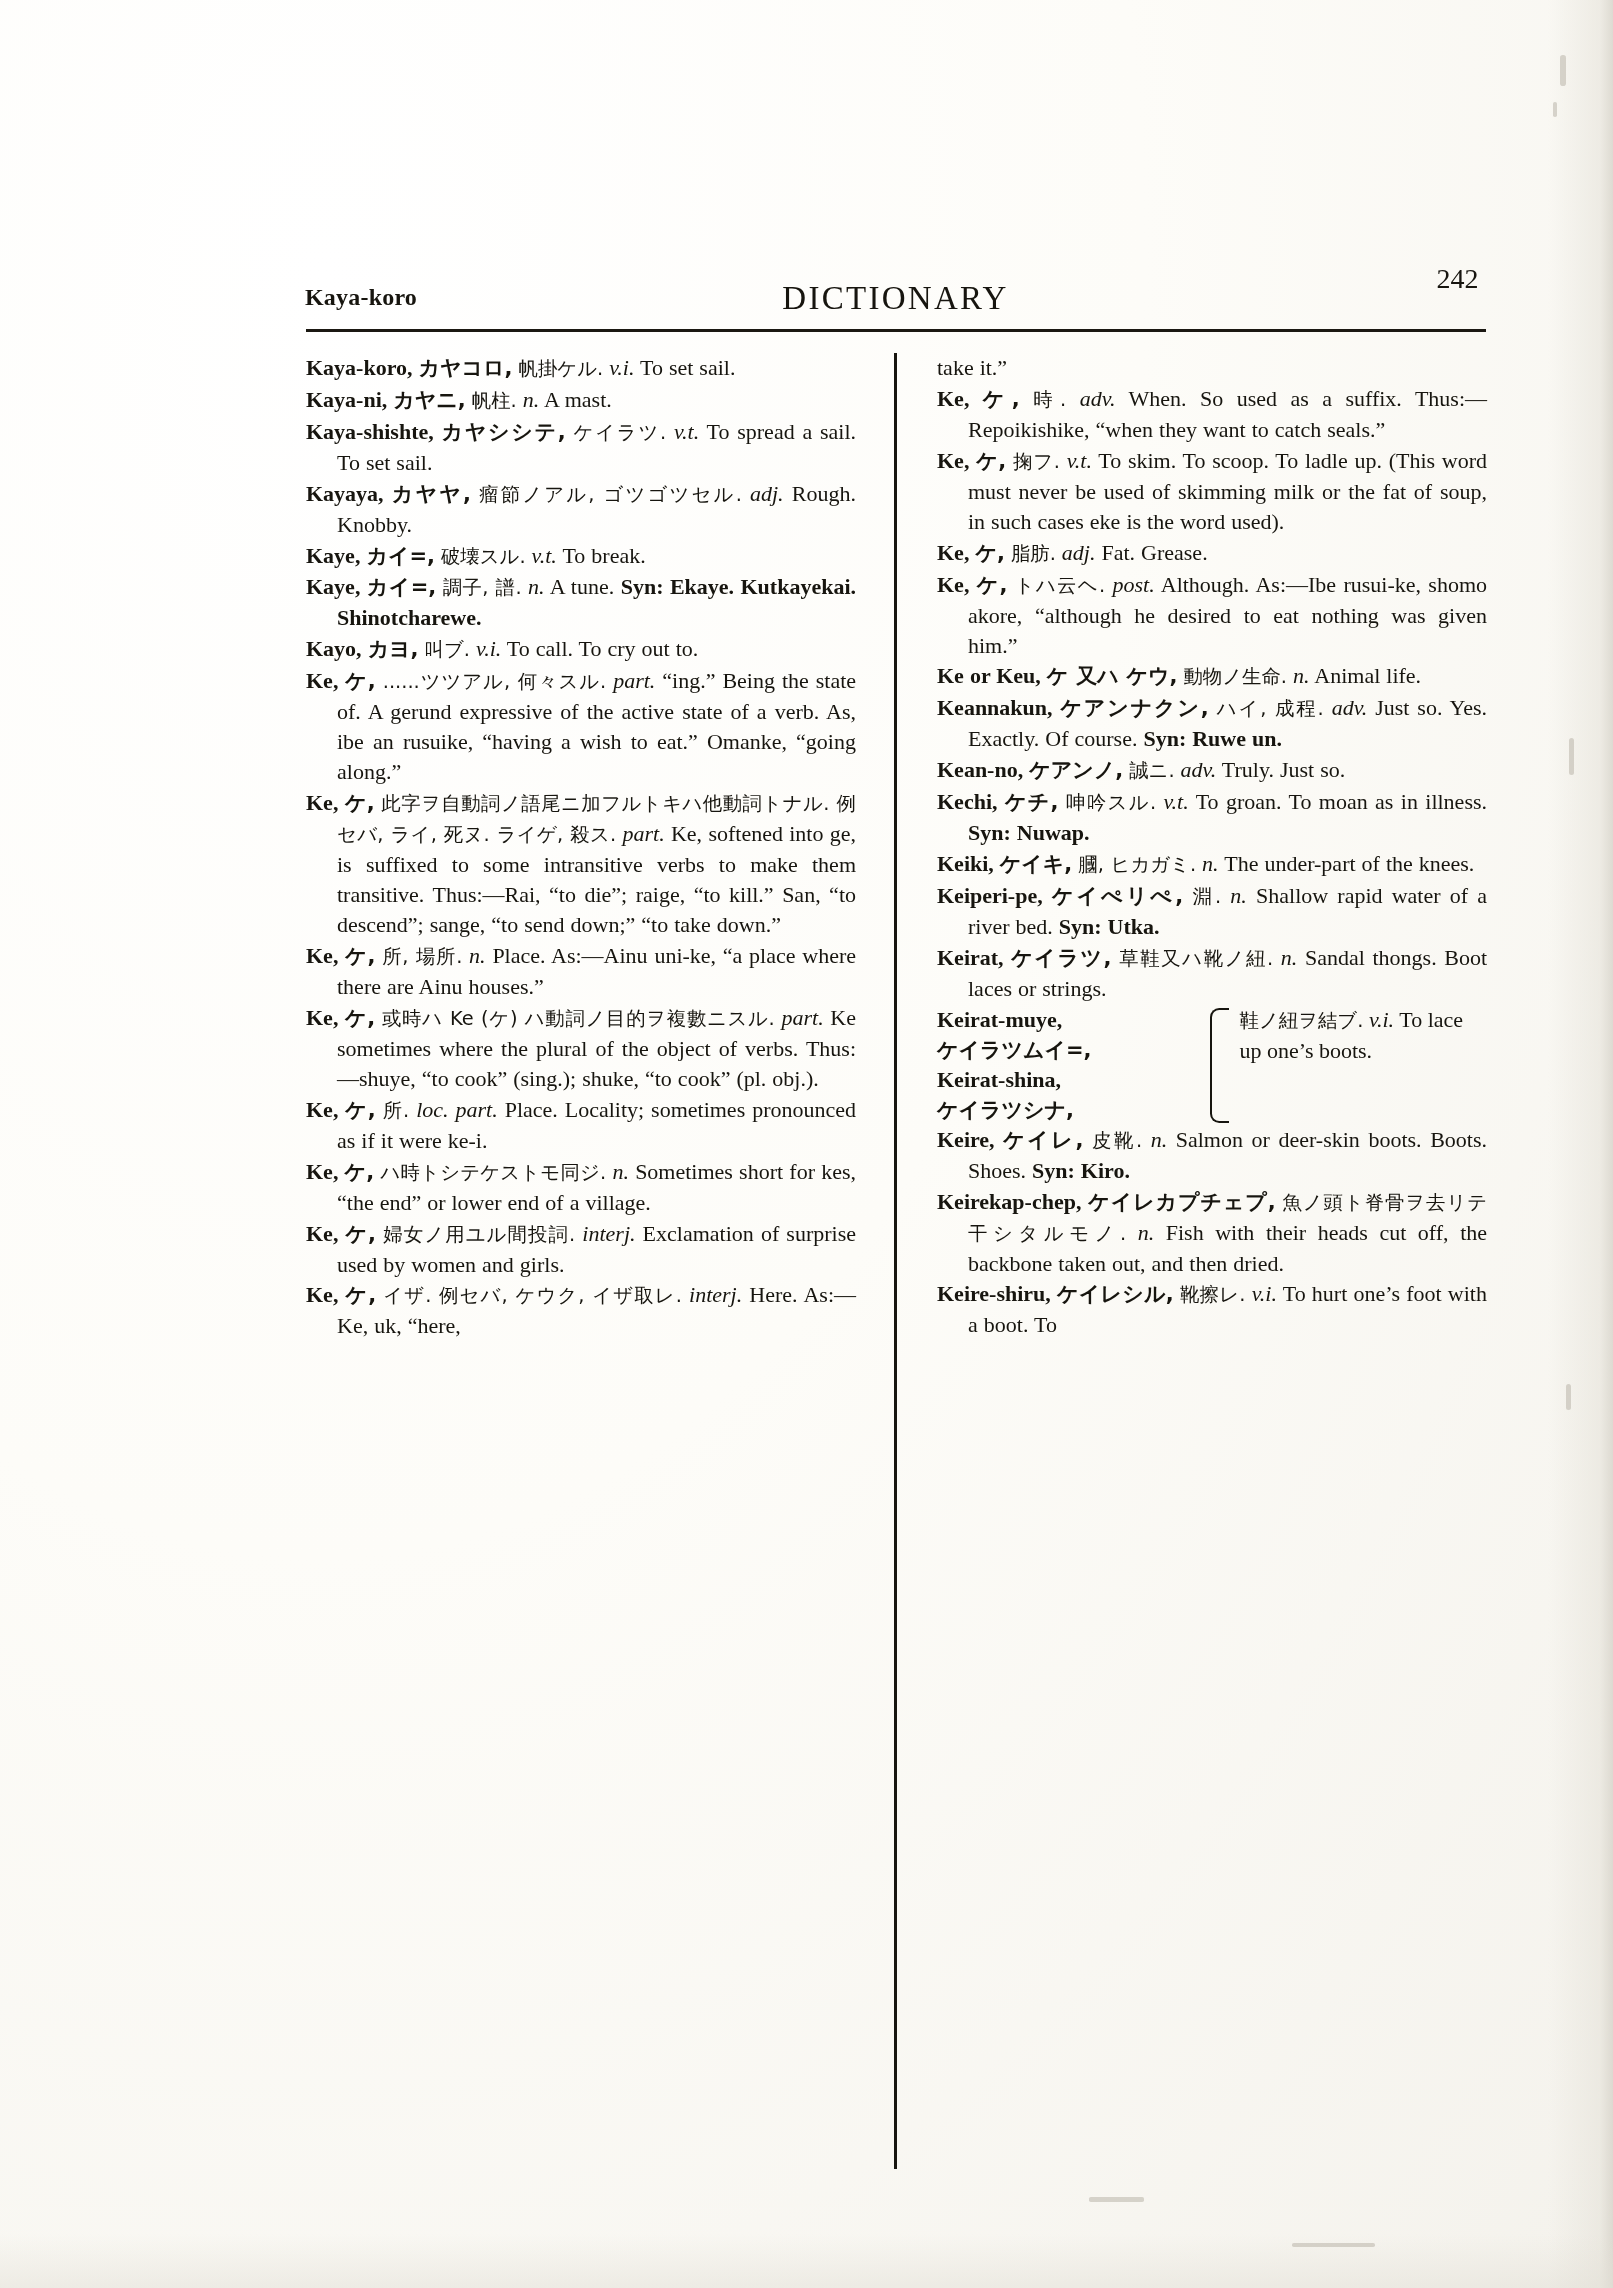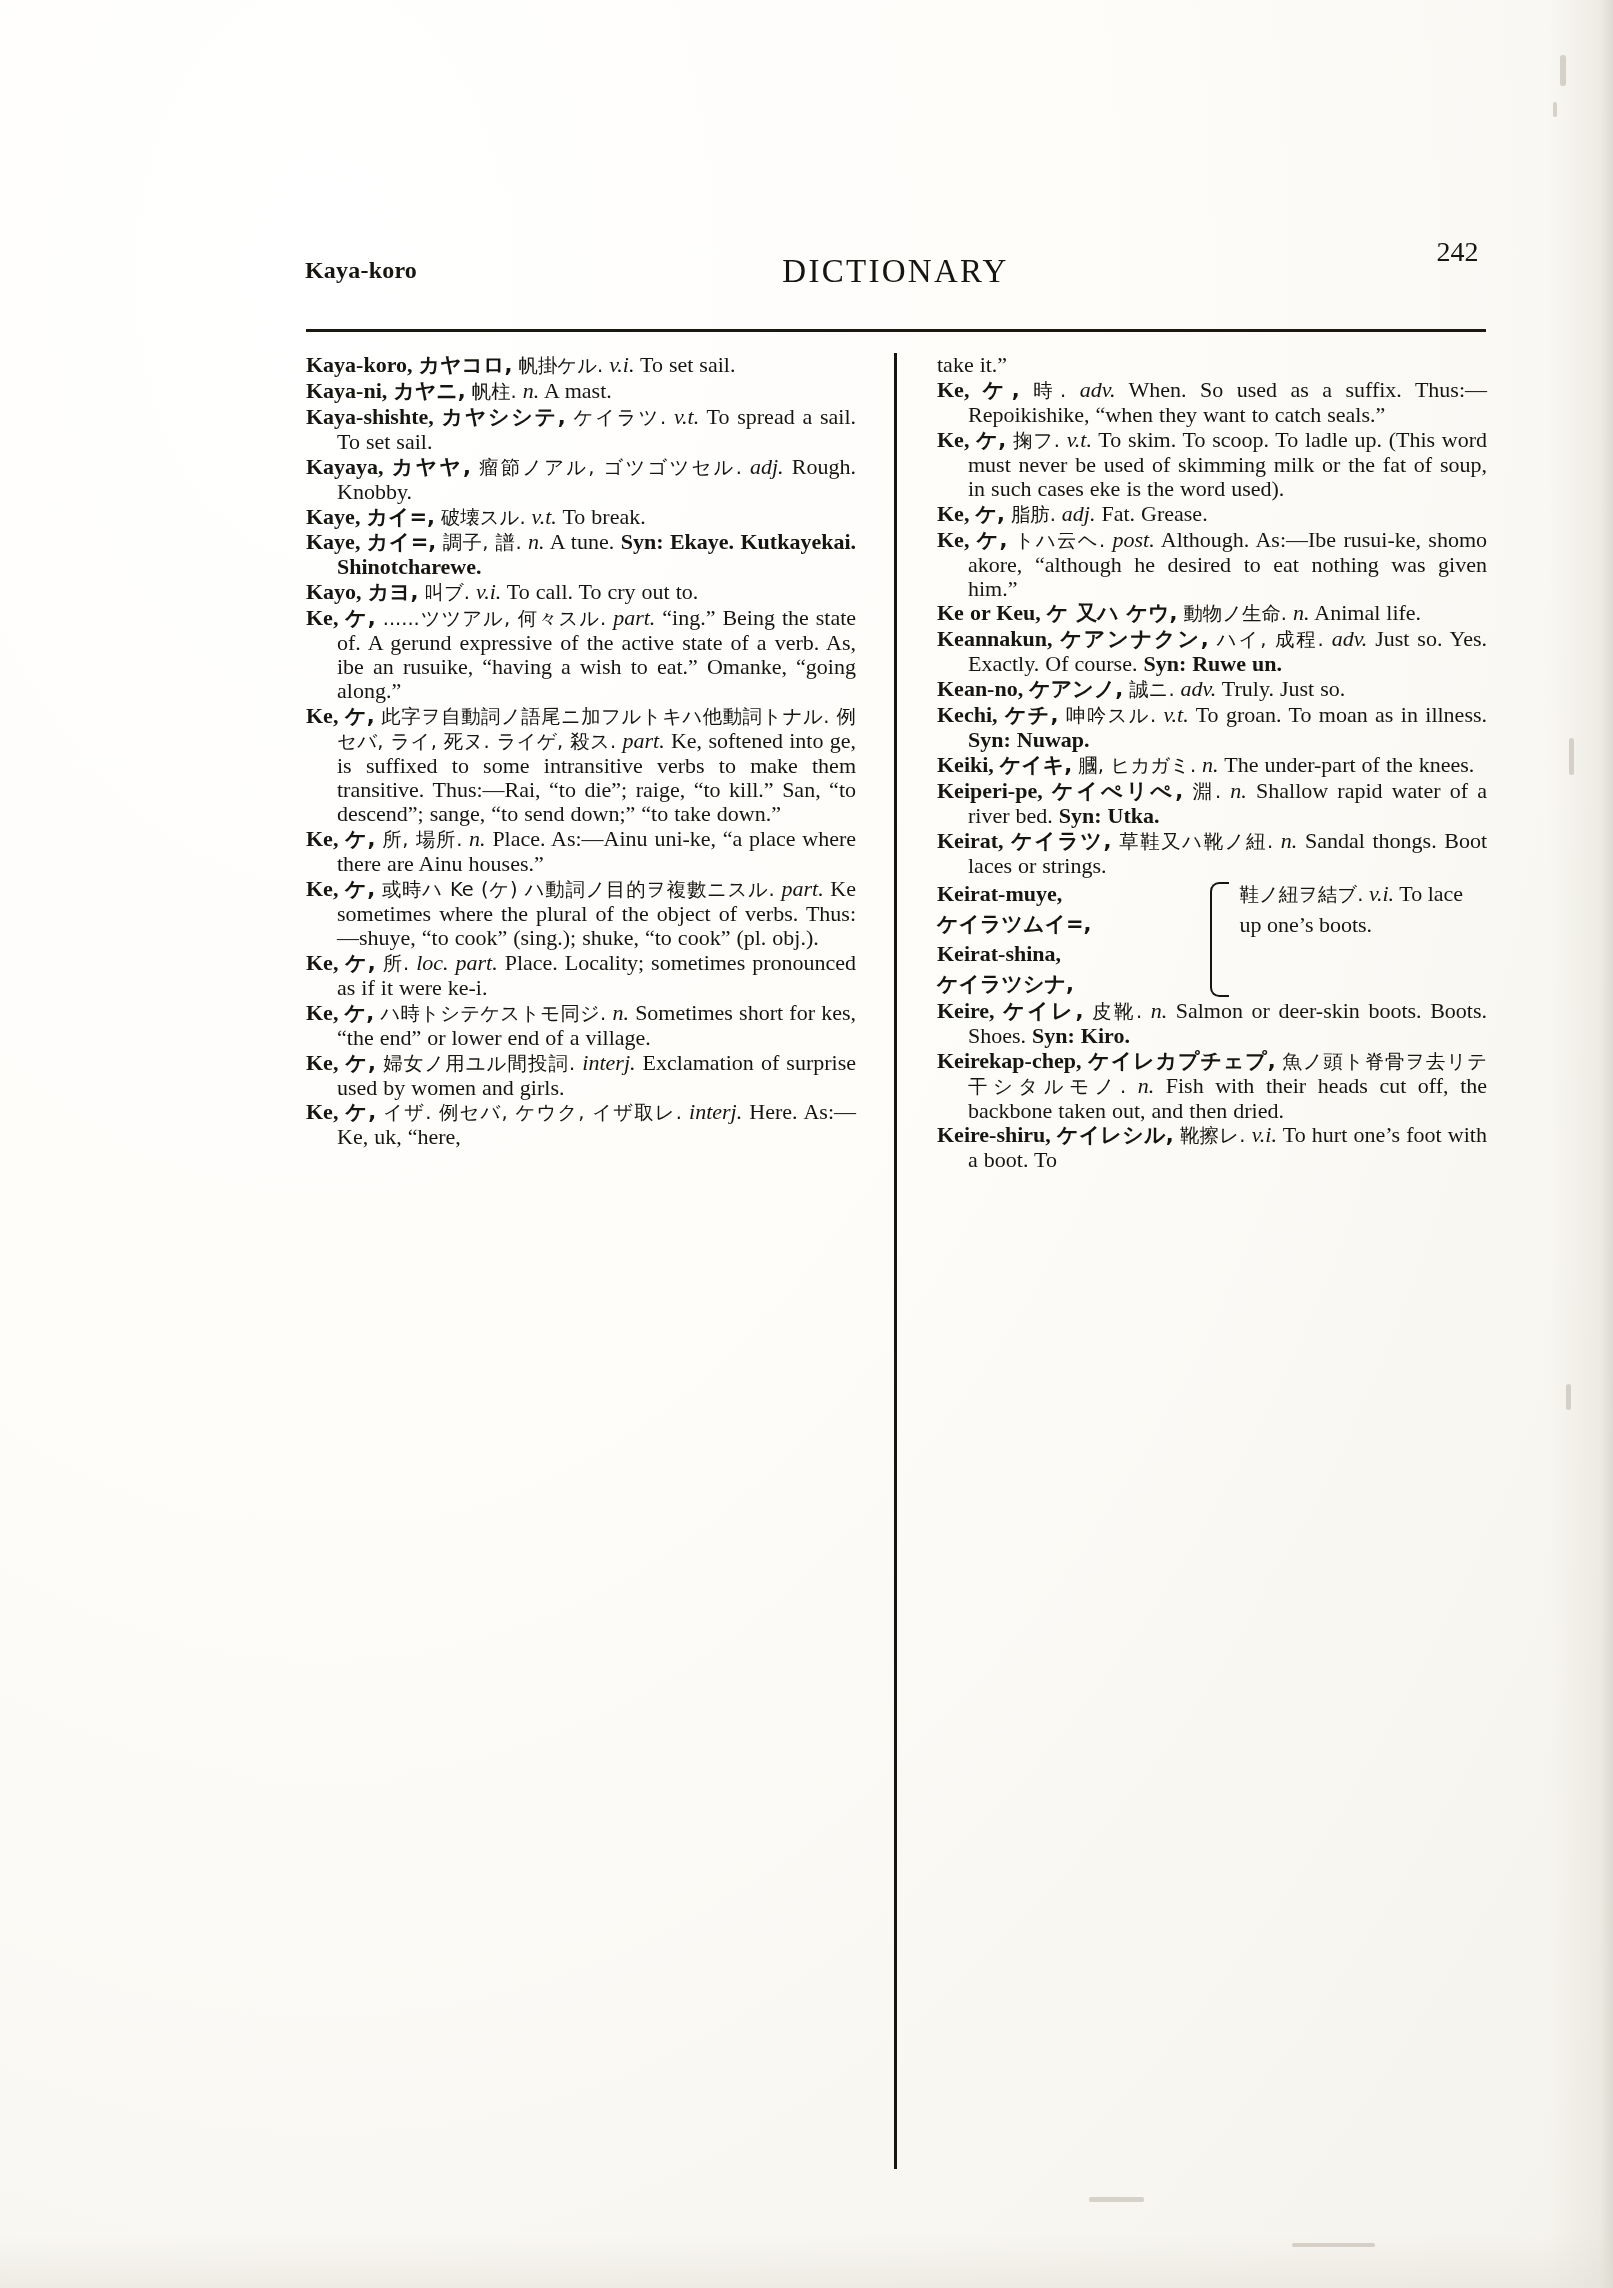"Kaya-koro" .header { top: 253px -> 280px }
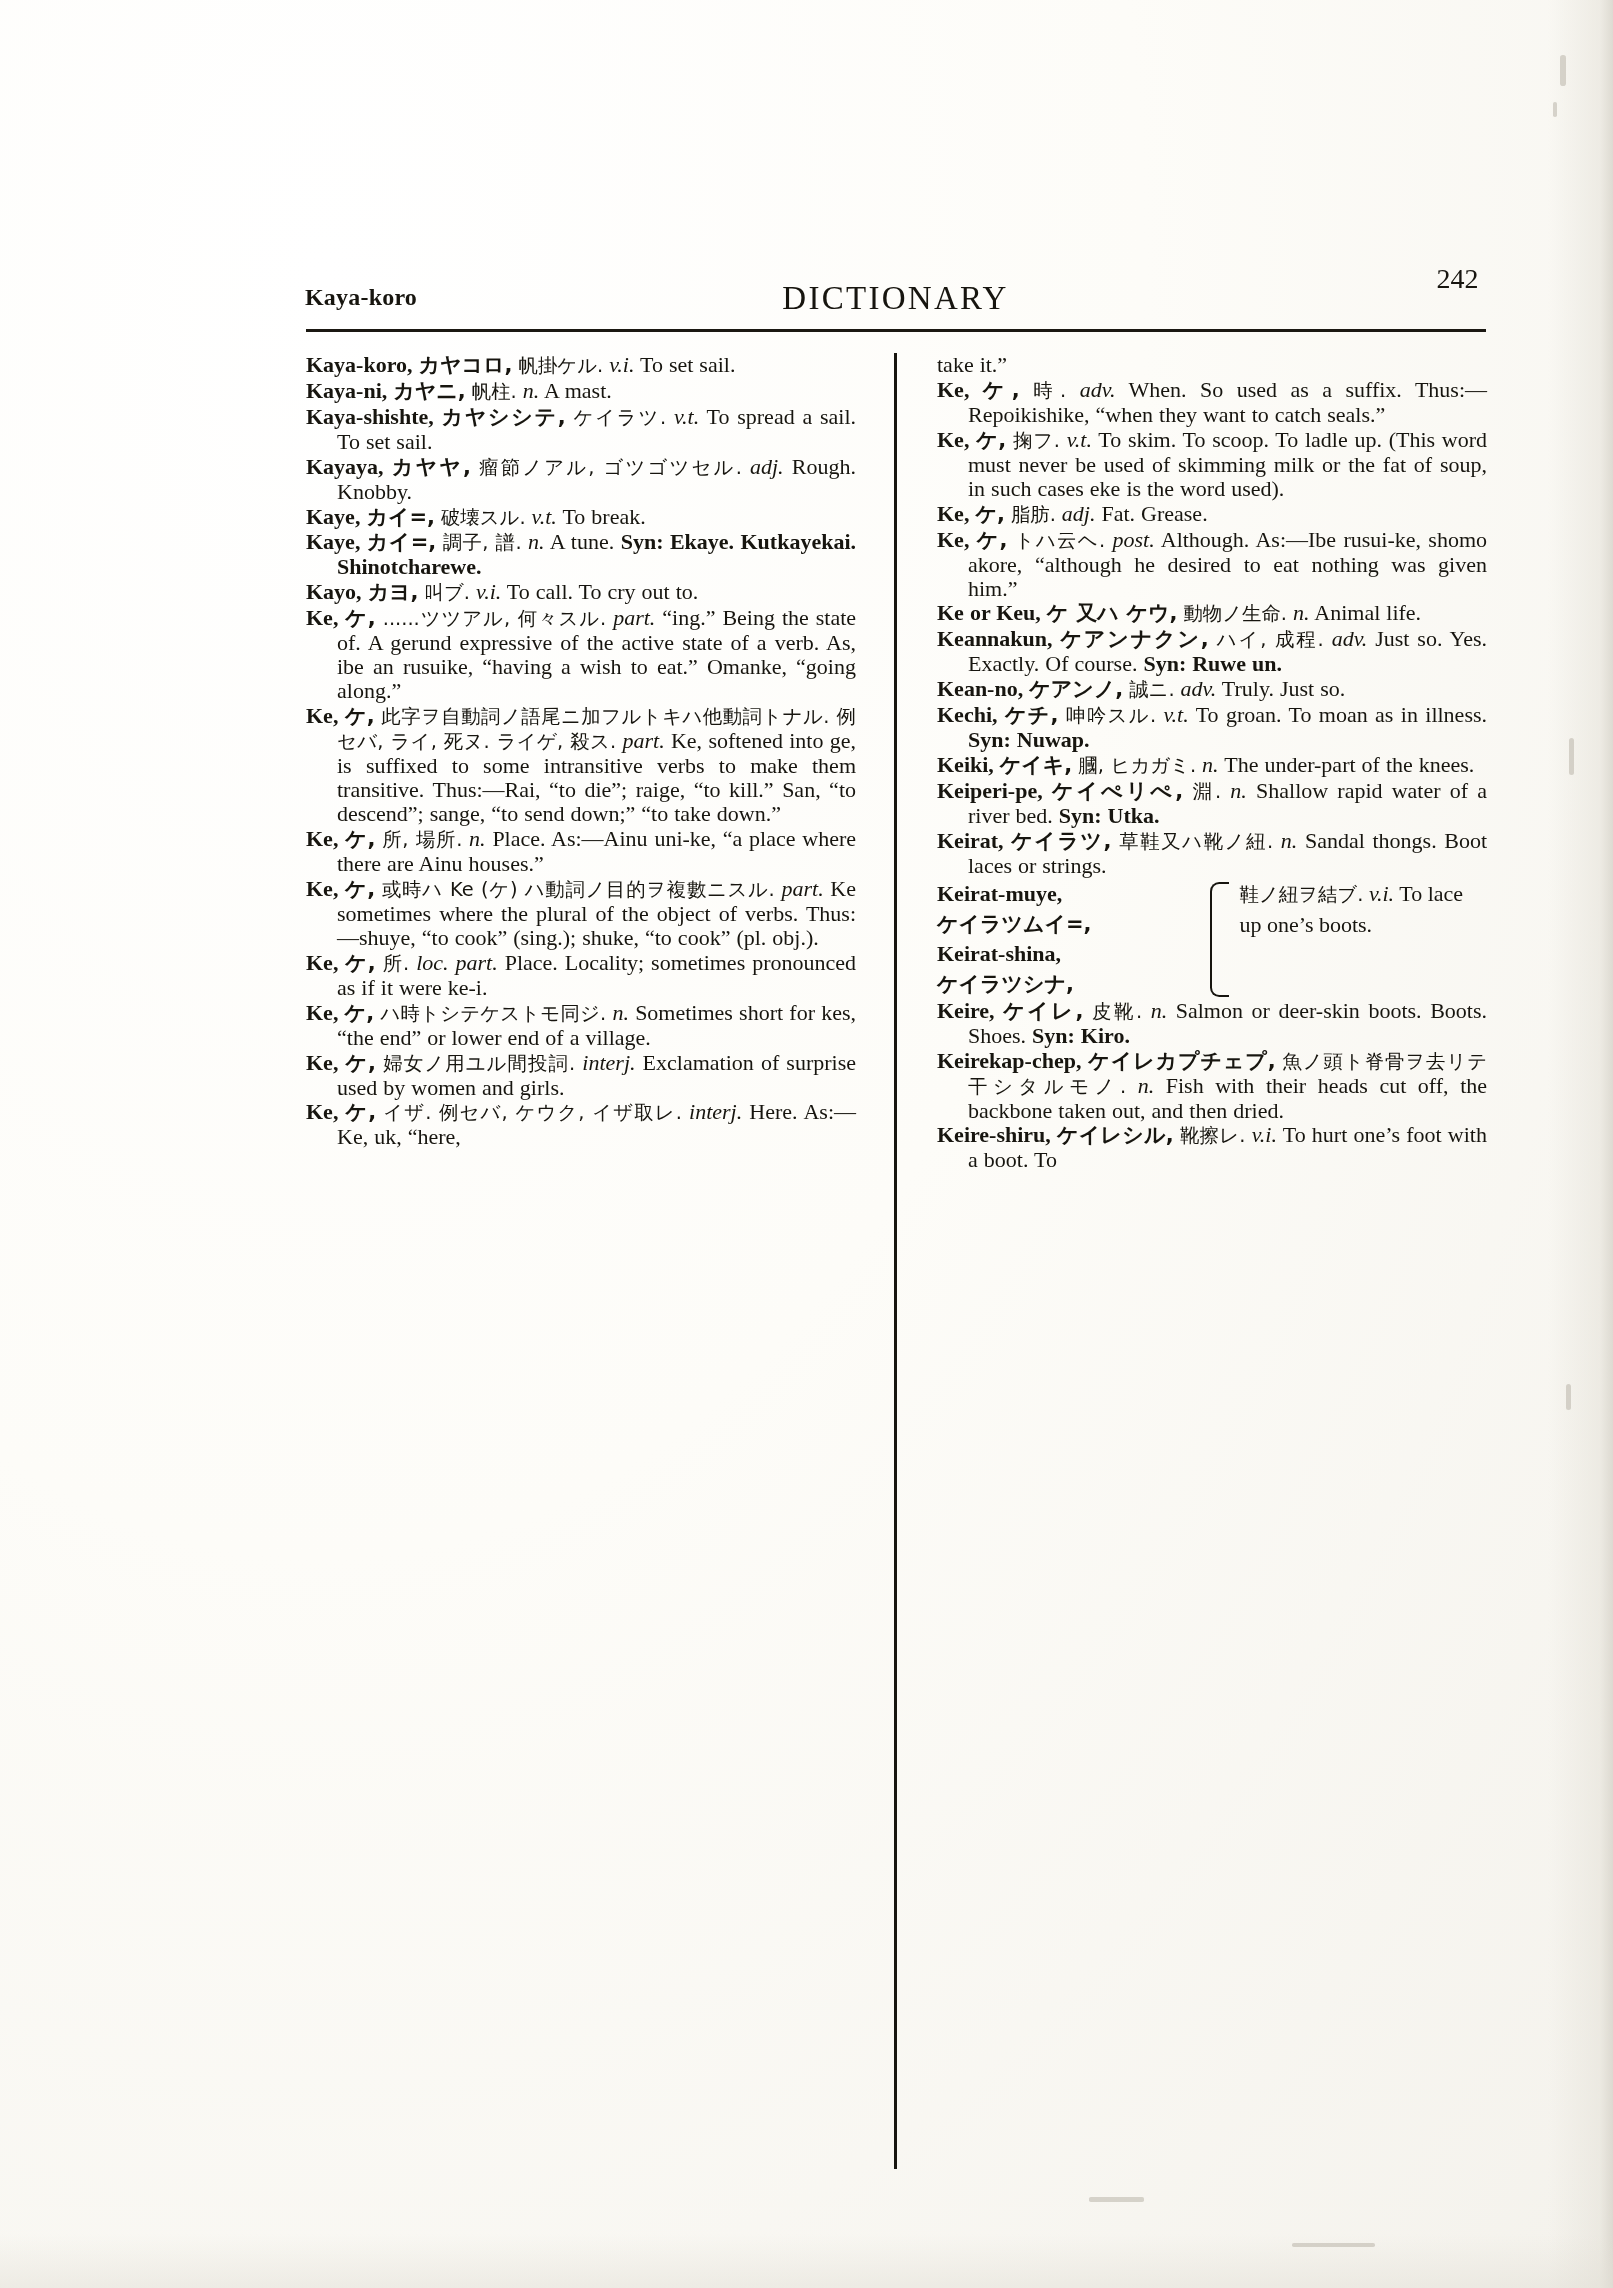"Kaya-koro, カヤコロ, 帆掛ケル. v.i. To" .entry { line-height: 24px -> 30px }
